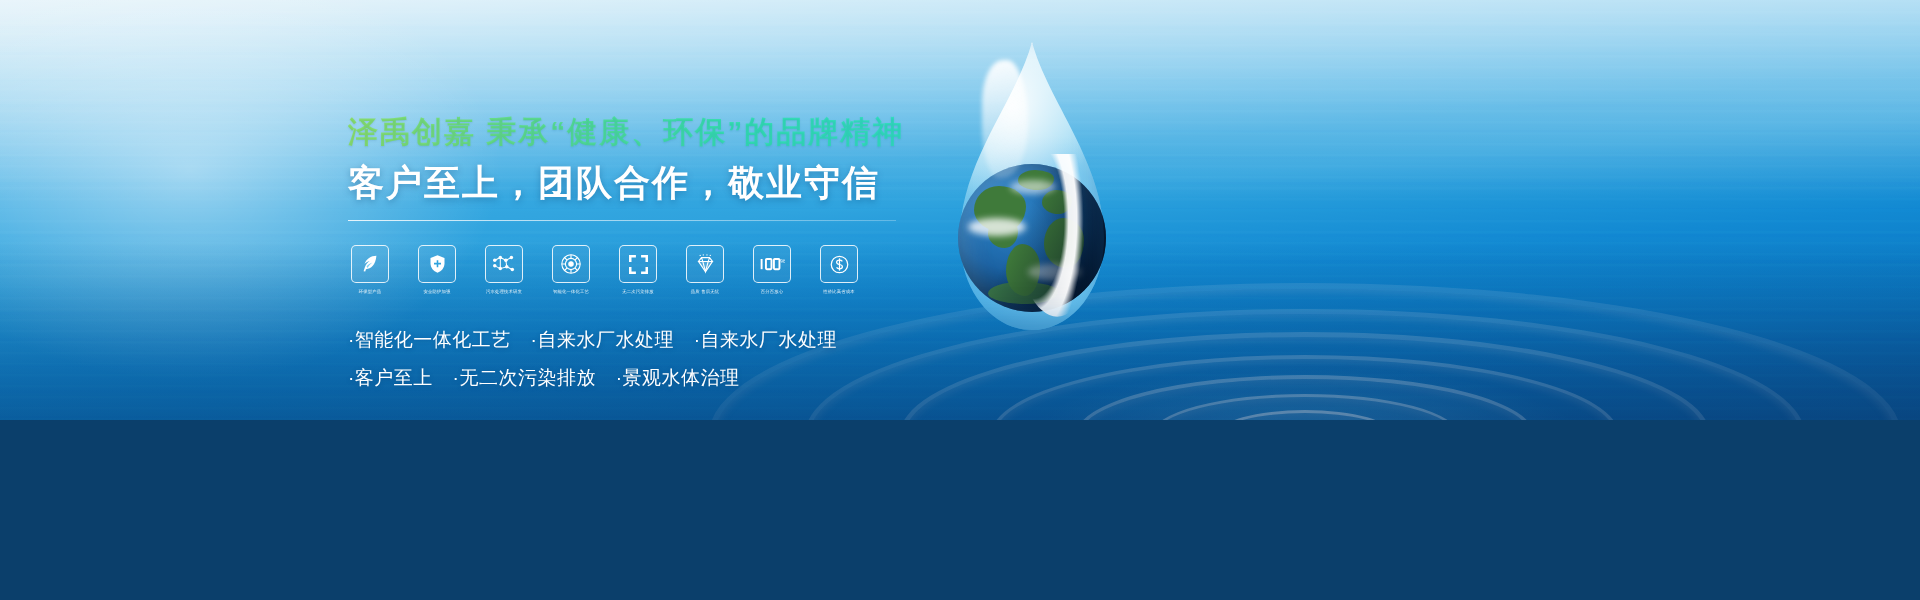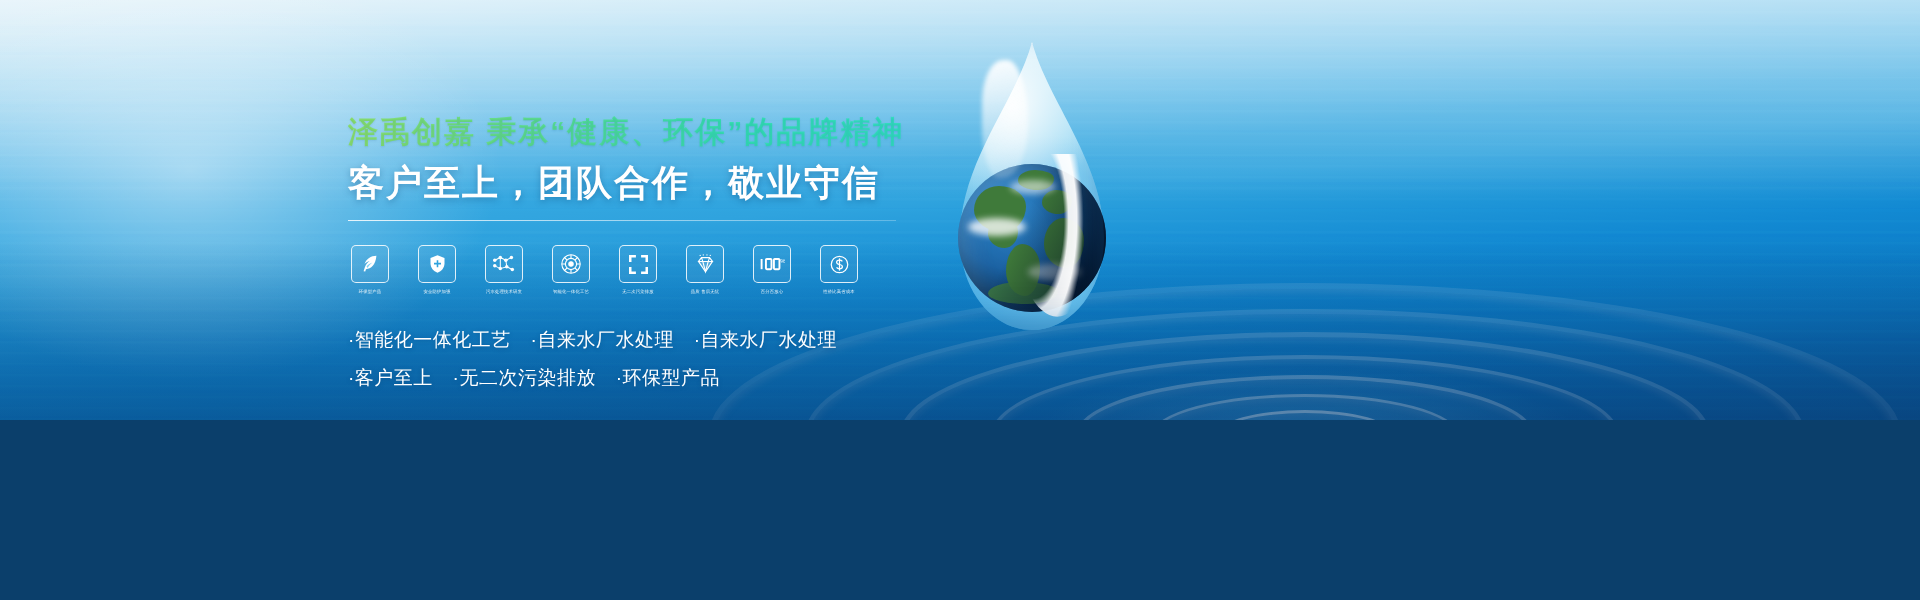"·环保型产品" span.service-item { text: 环保型产品 -> 景观水体治理 }
